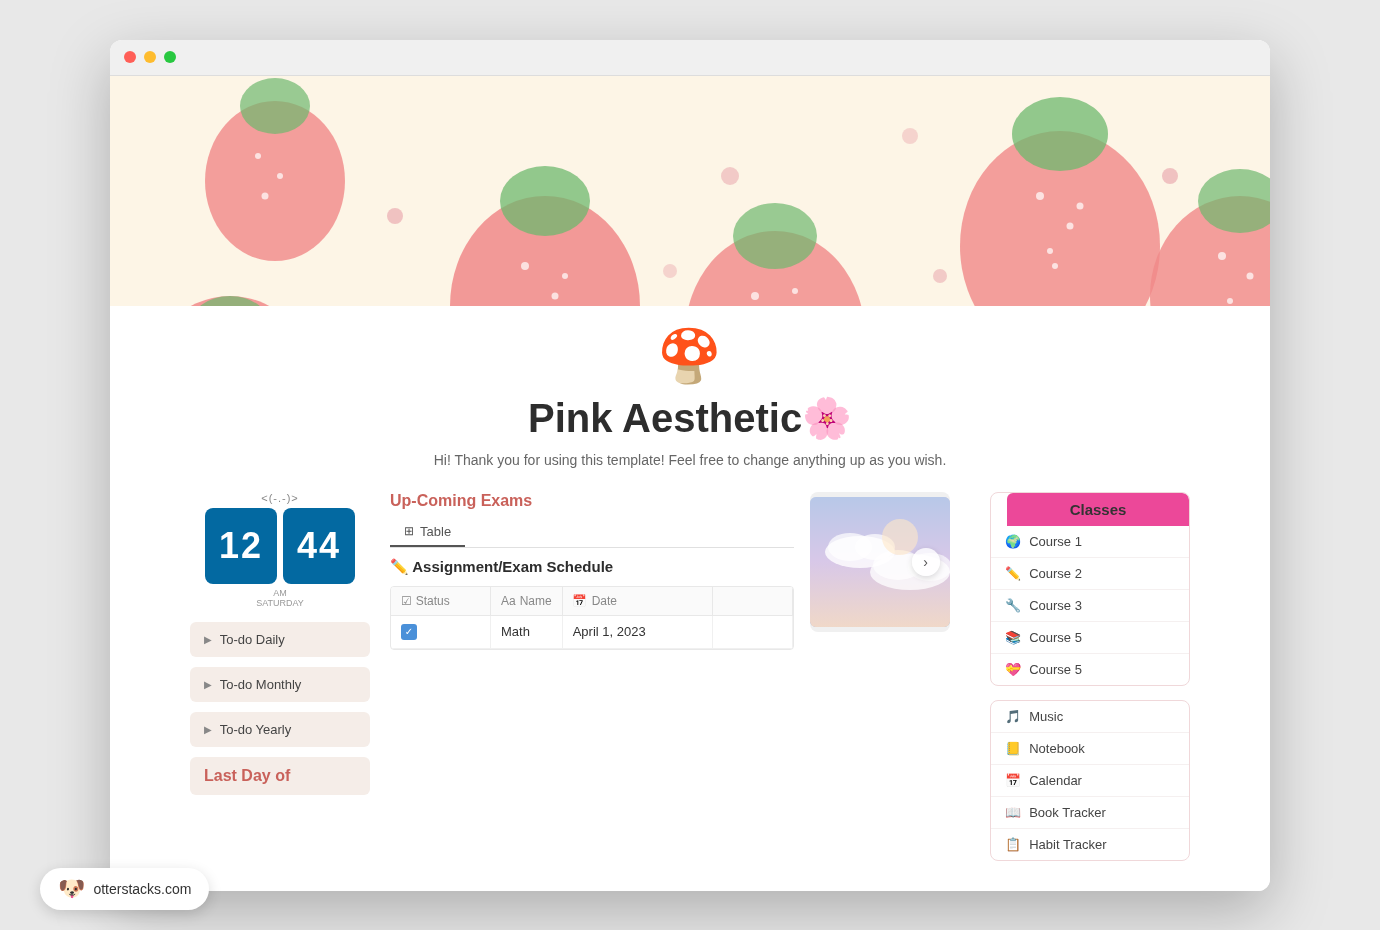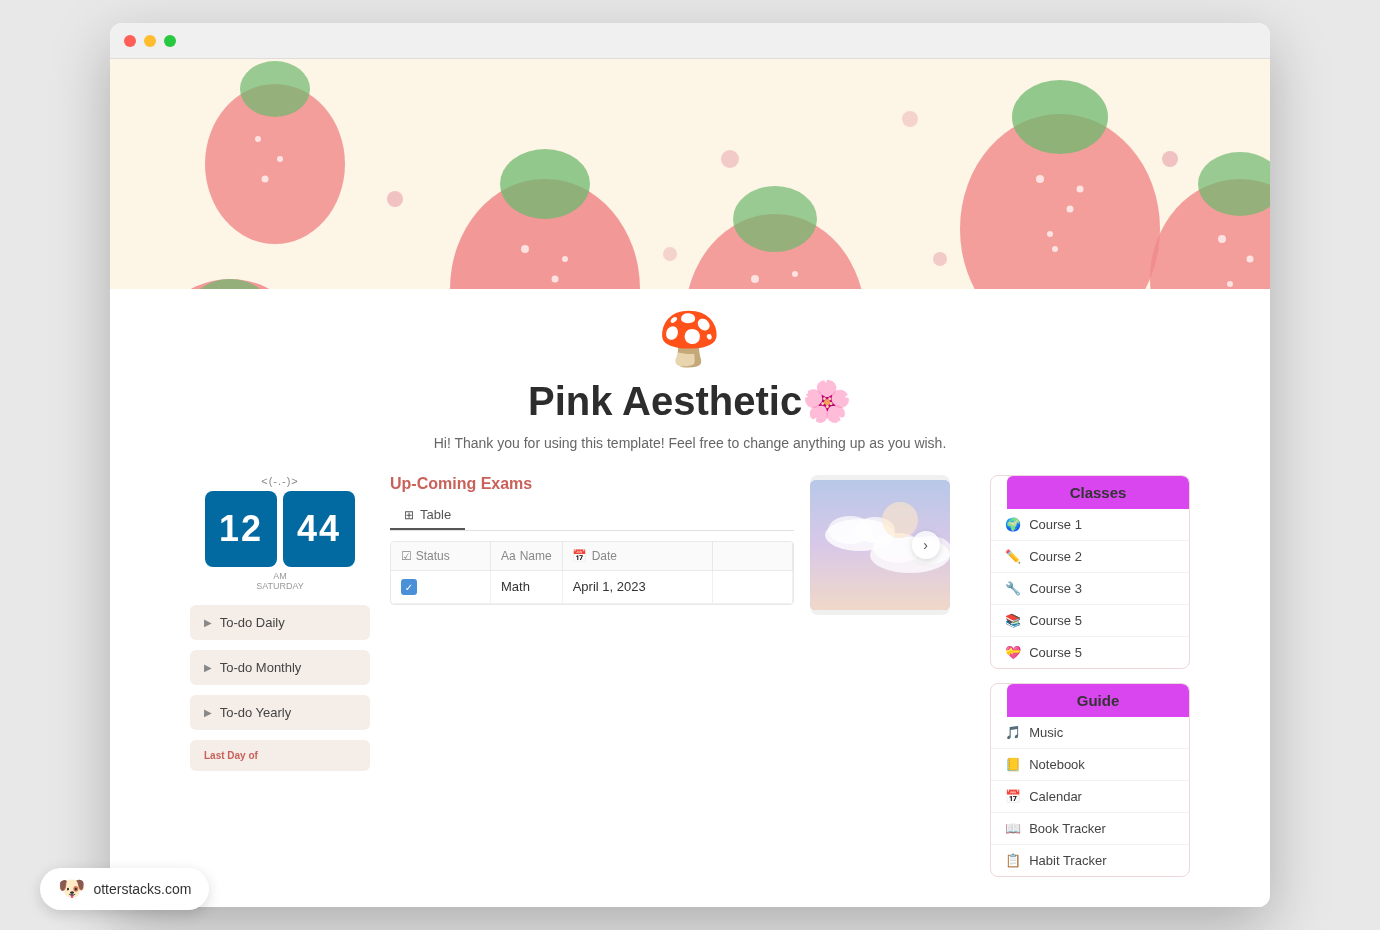"Classes" .right-section-title { background: #d946ef -> #ec4899 }
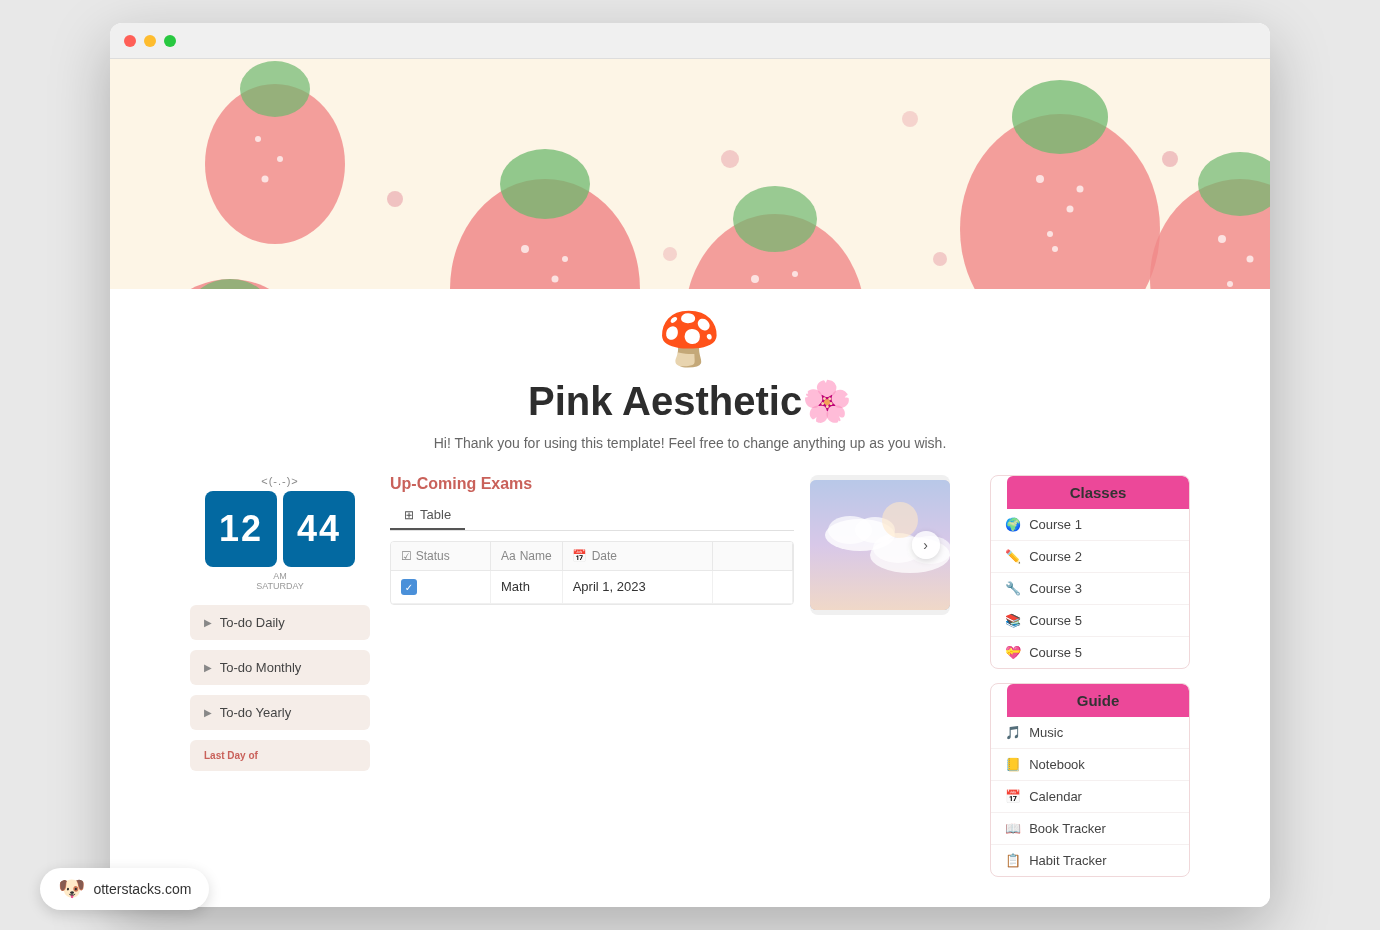"✏️ Assignment/Exam Schedule" div.db-title { html: none -> <div>✏️ Assignment/Exam Schedule</div> }
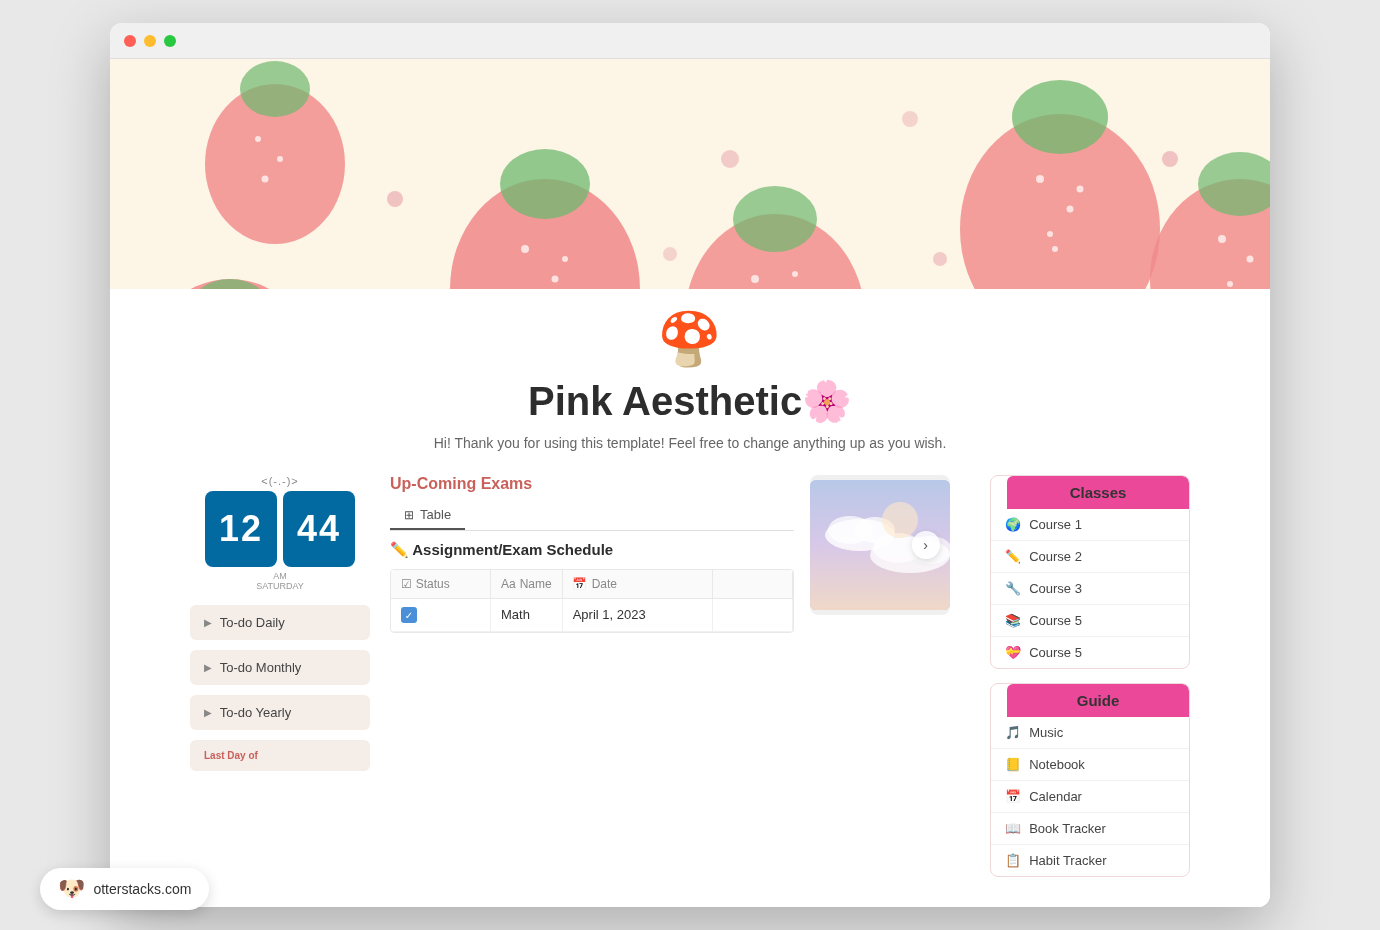"Guide" div.right-section-title { html: <div>Guide</div> -> none }
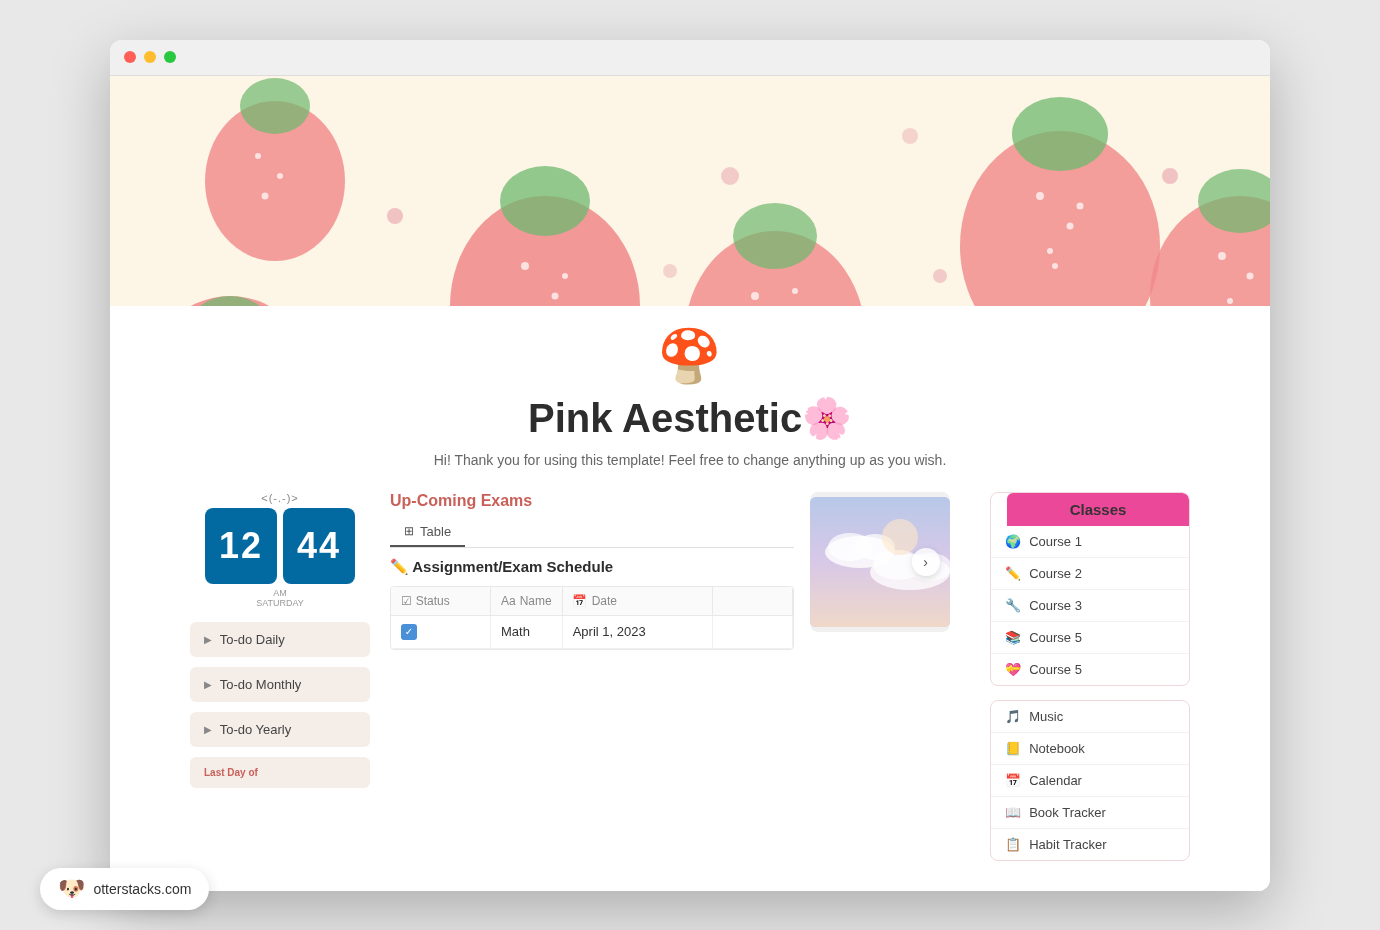"Last Day of" .last-day-box { font-size: 10px -> 16px }
